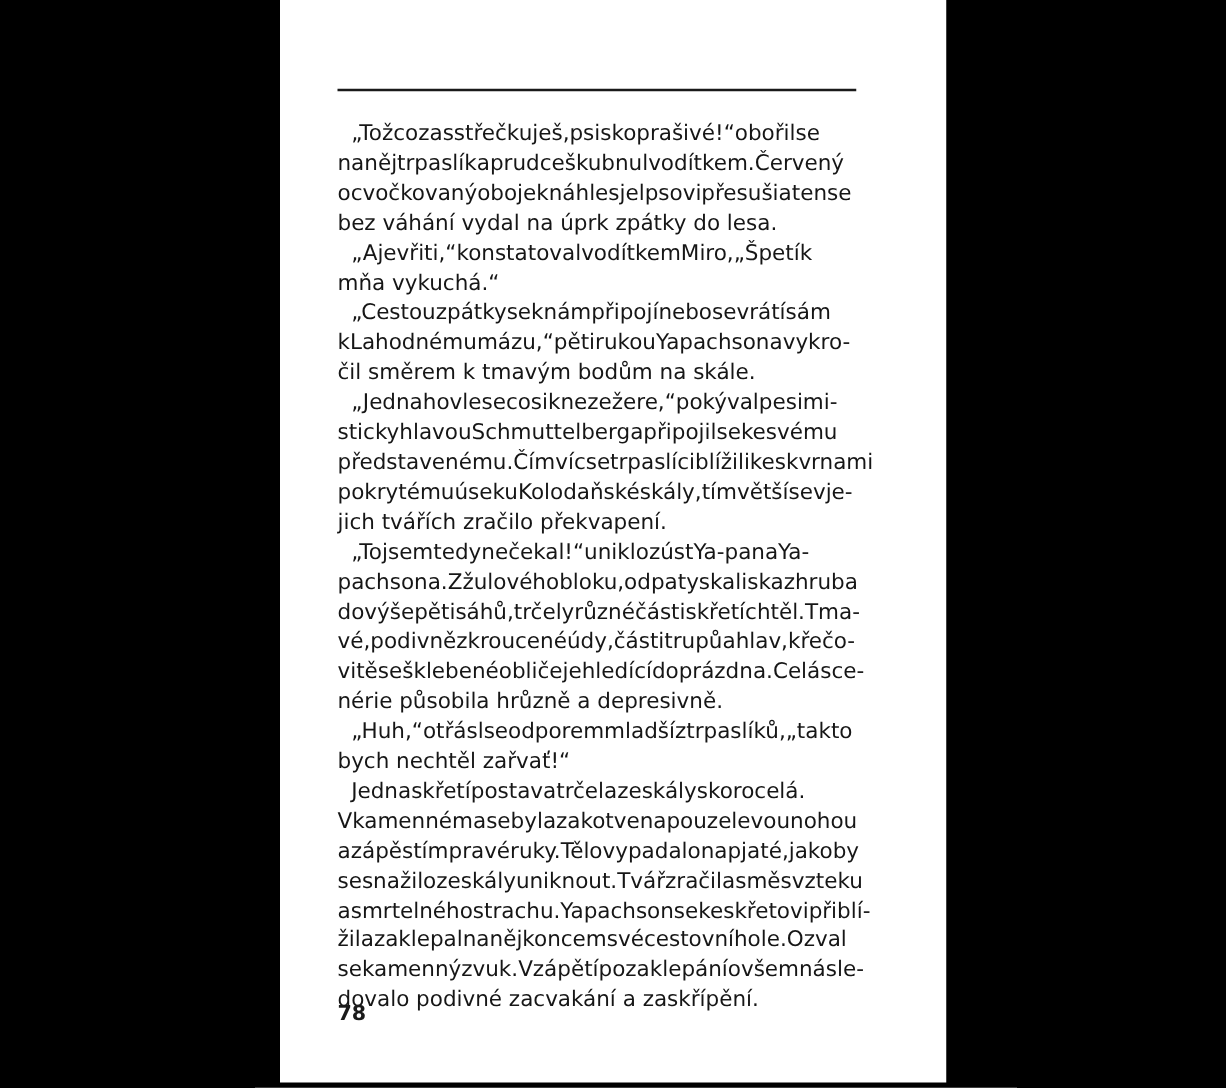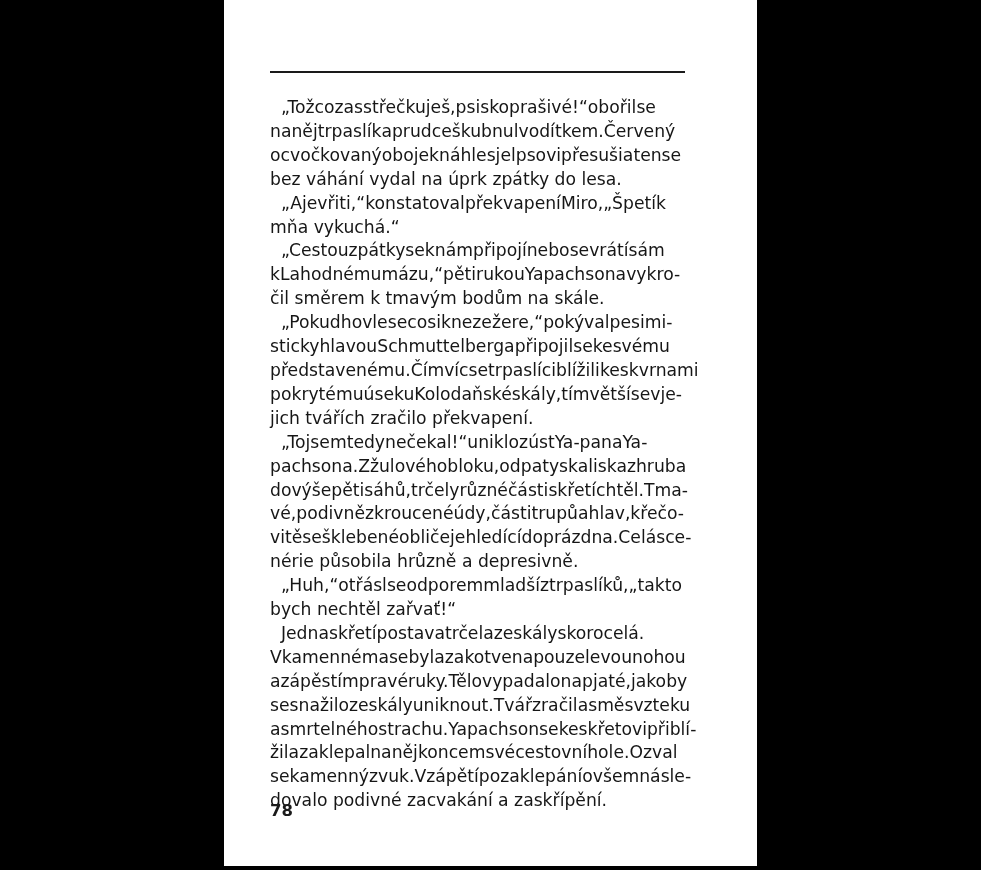"překvapení" span.w { text: překvapení -> vodítkem }
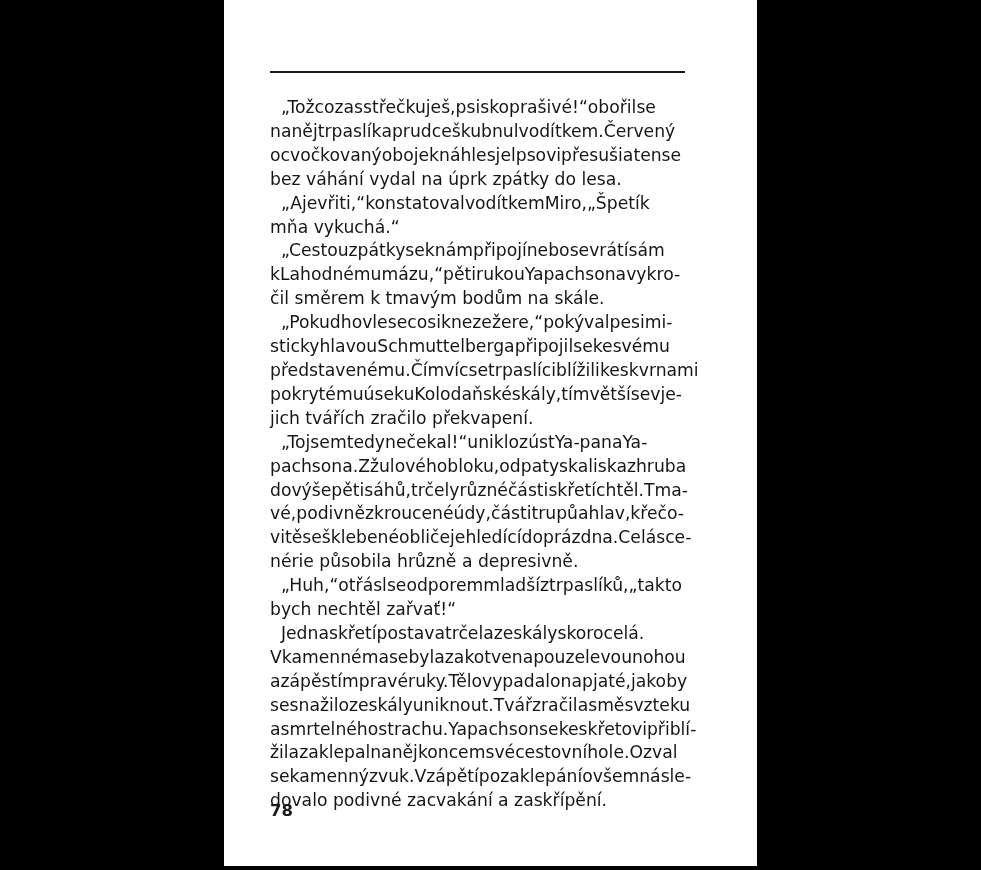"„Pokud" span.w { text: Pokud -> Jedna }
